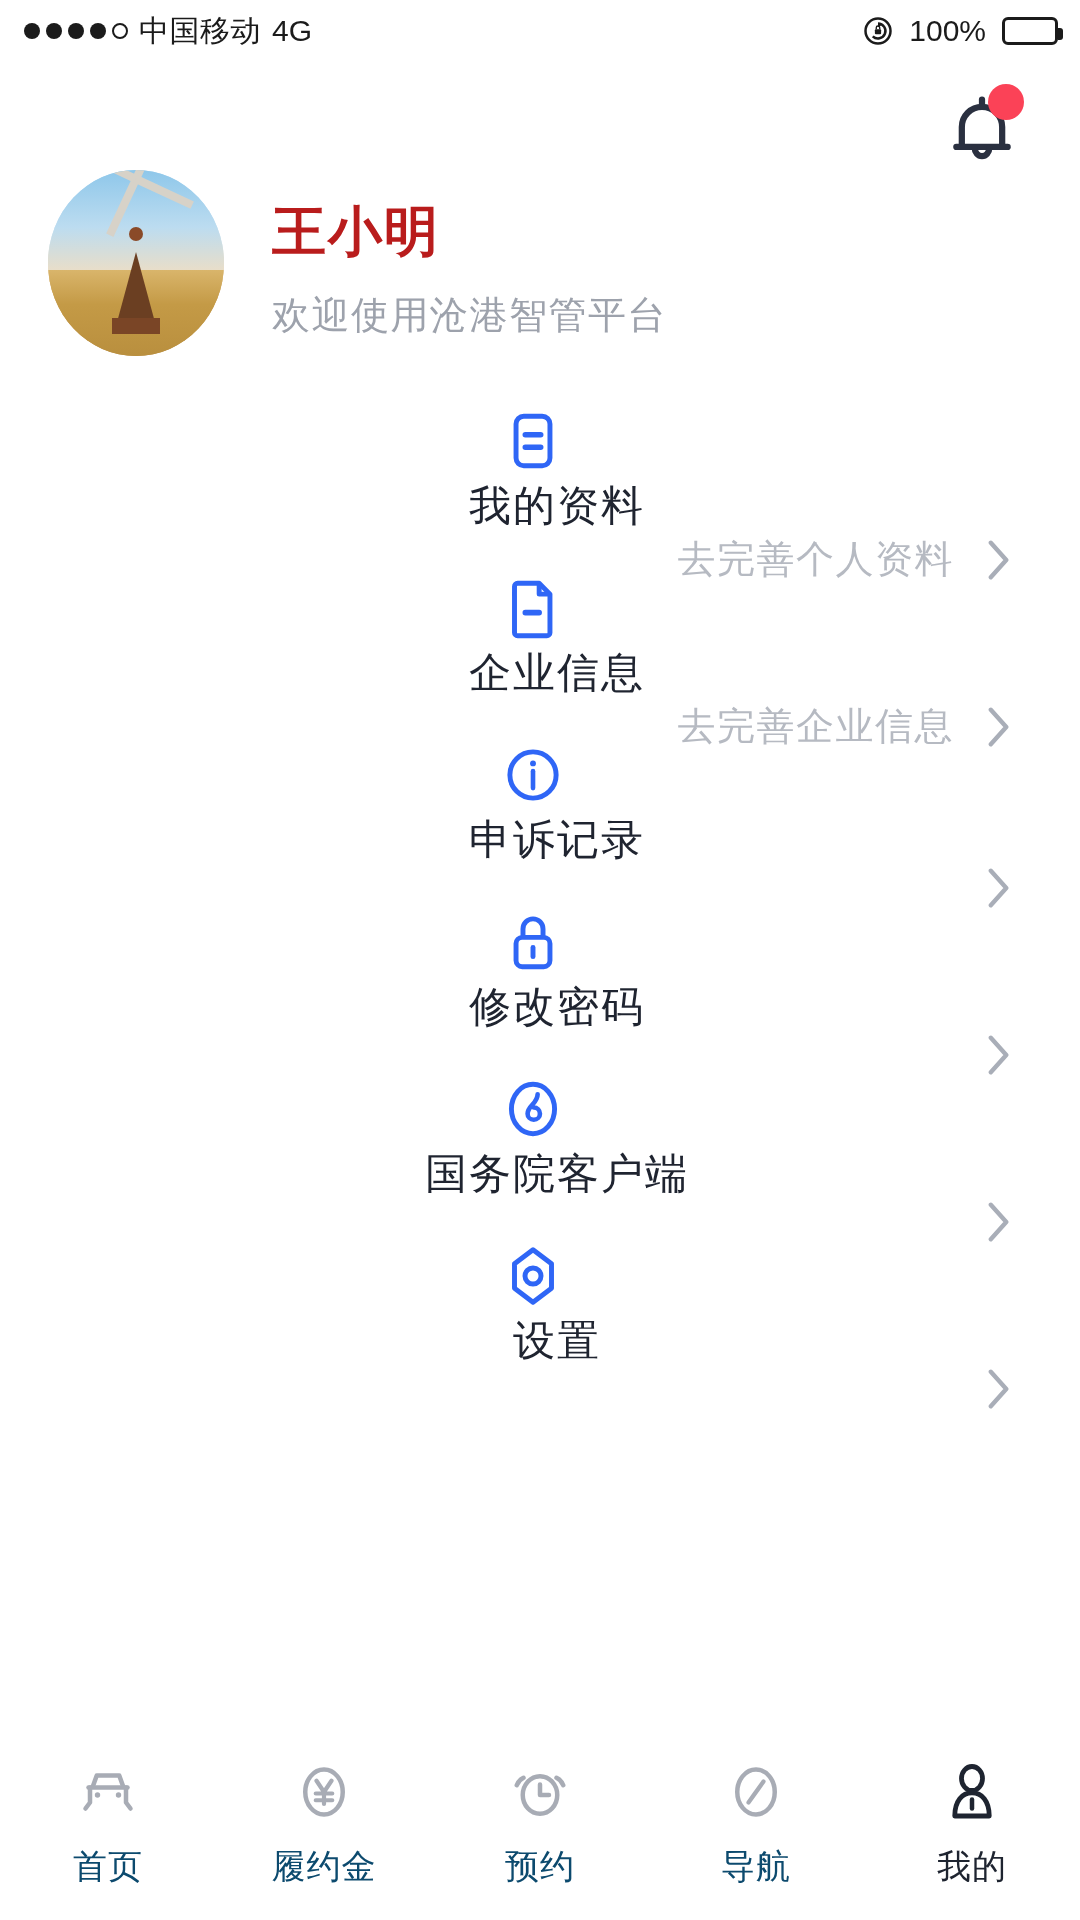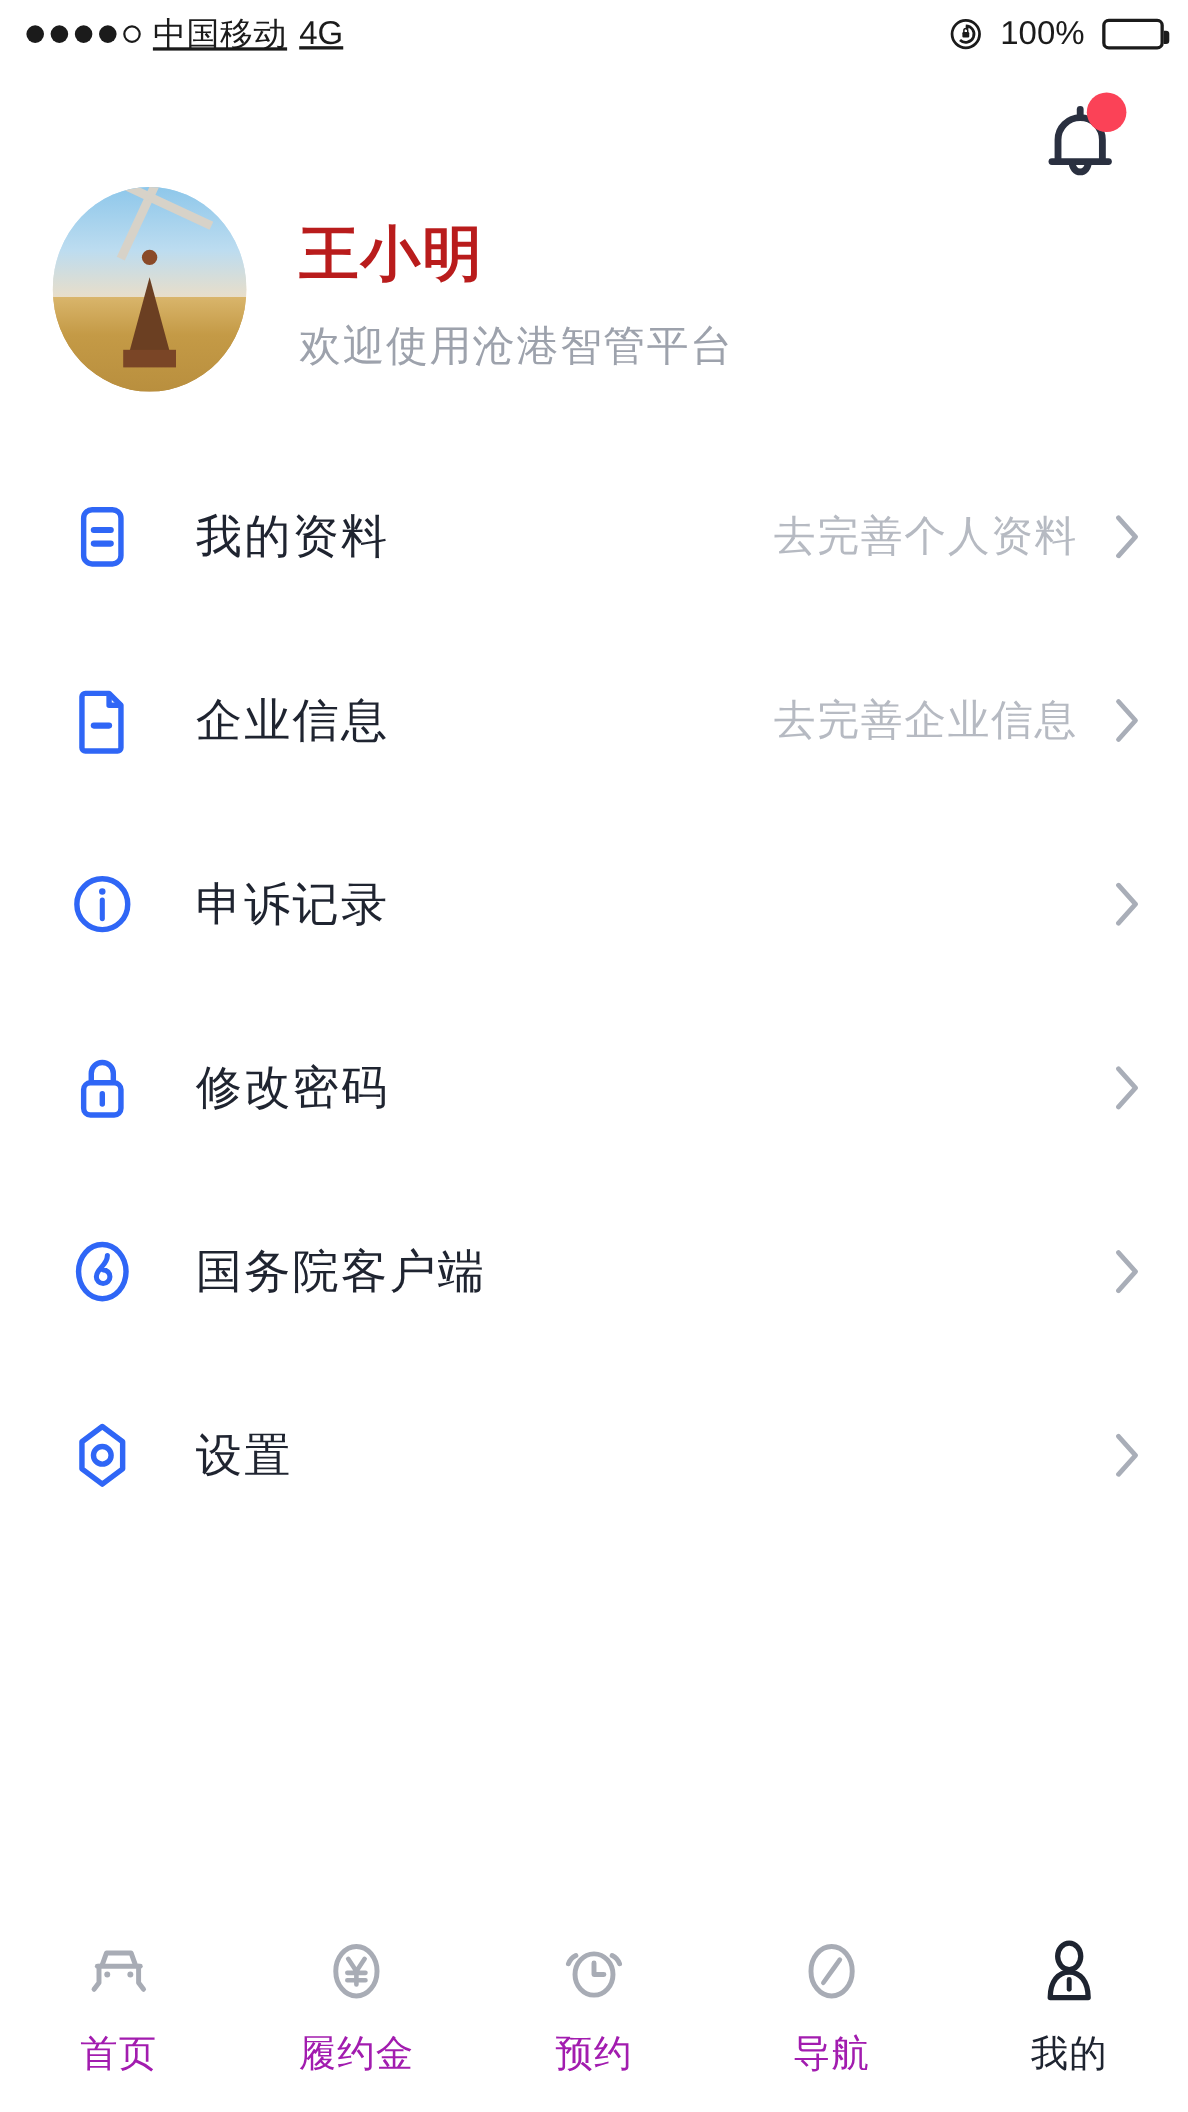"中国移动" .sb-left { text-decoration: underline -> none }
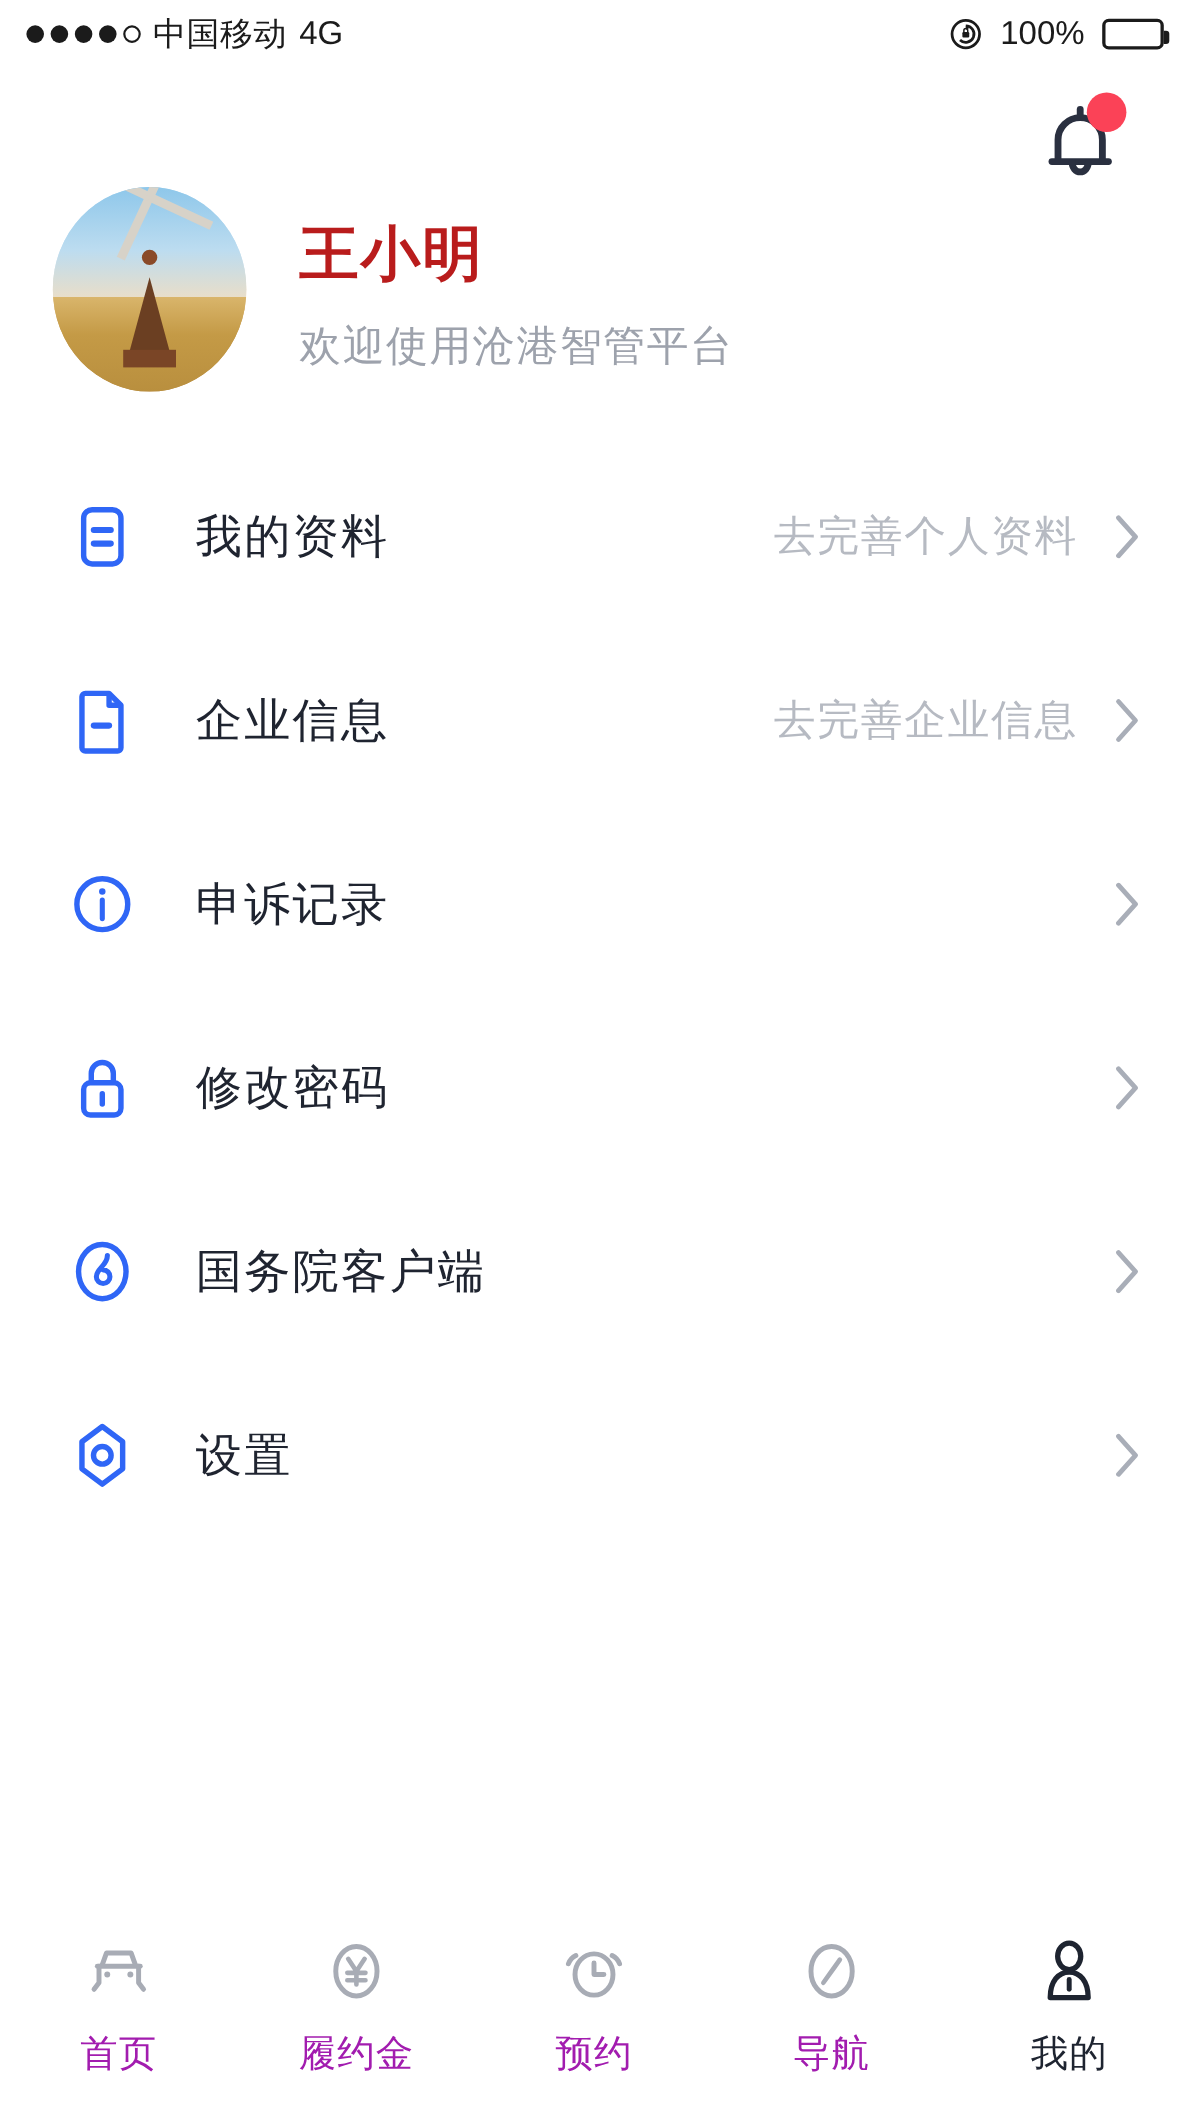"我的资料" .row { flex-direction: none -> column; padding-right: 44px -> 70px }
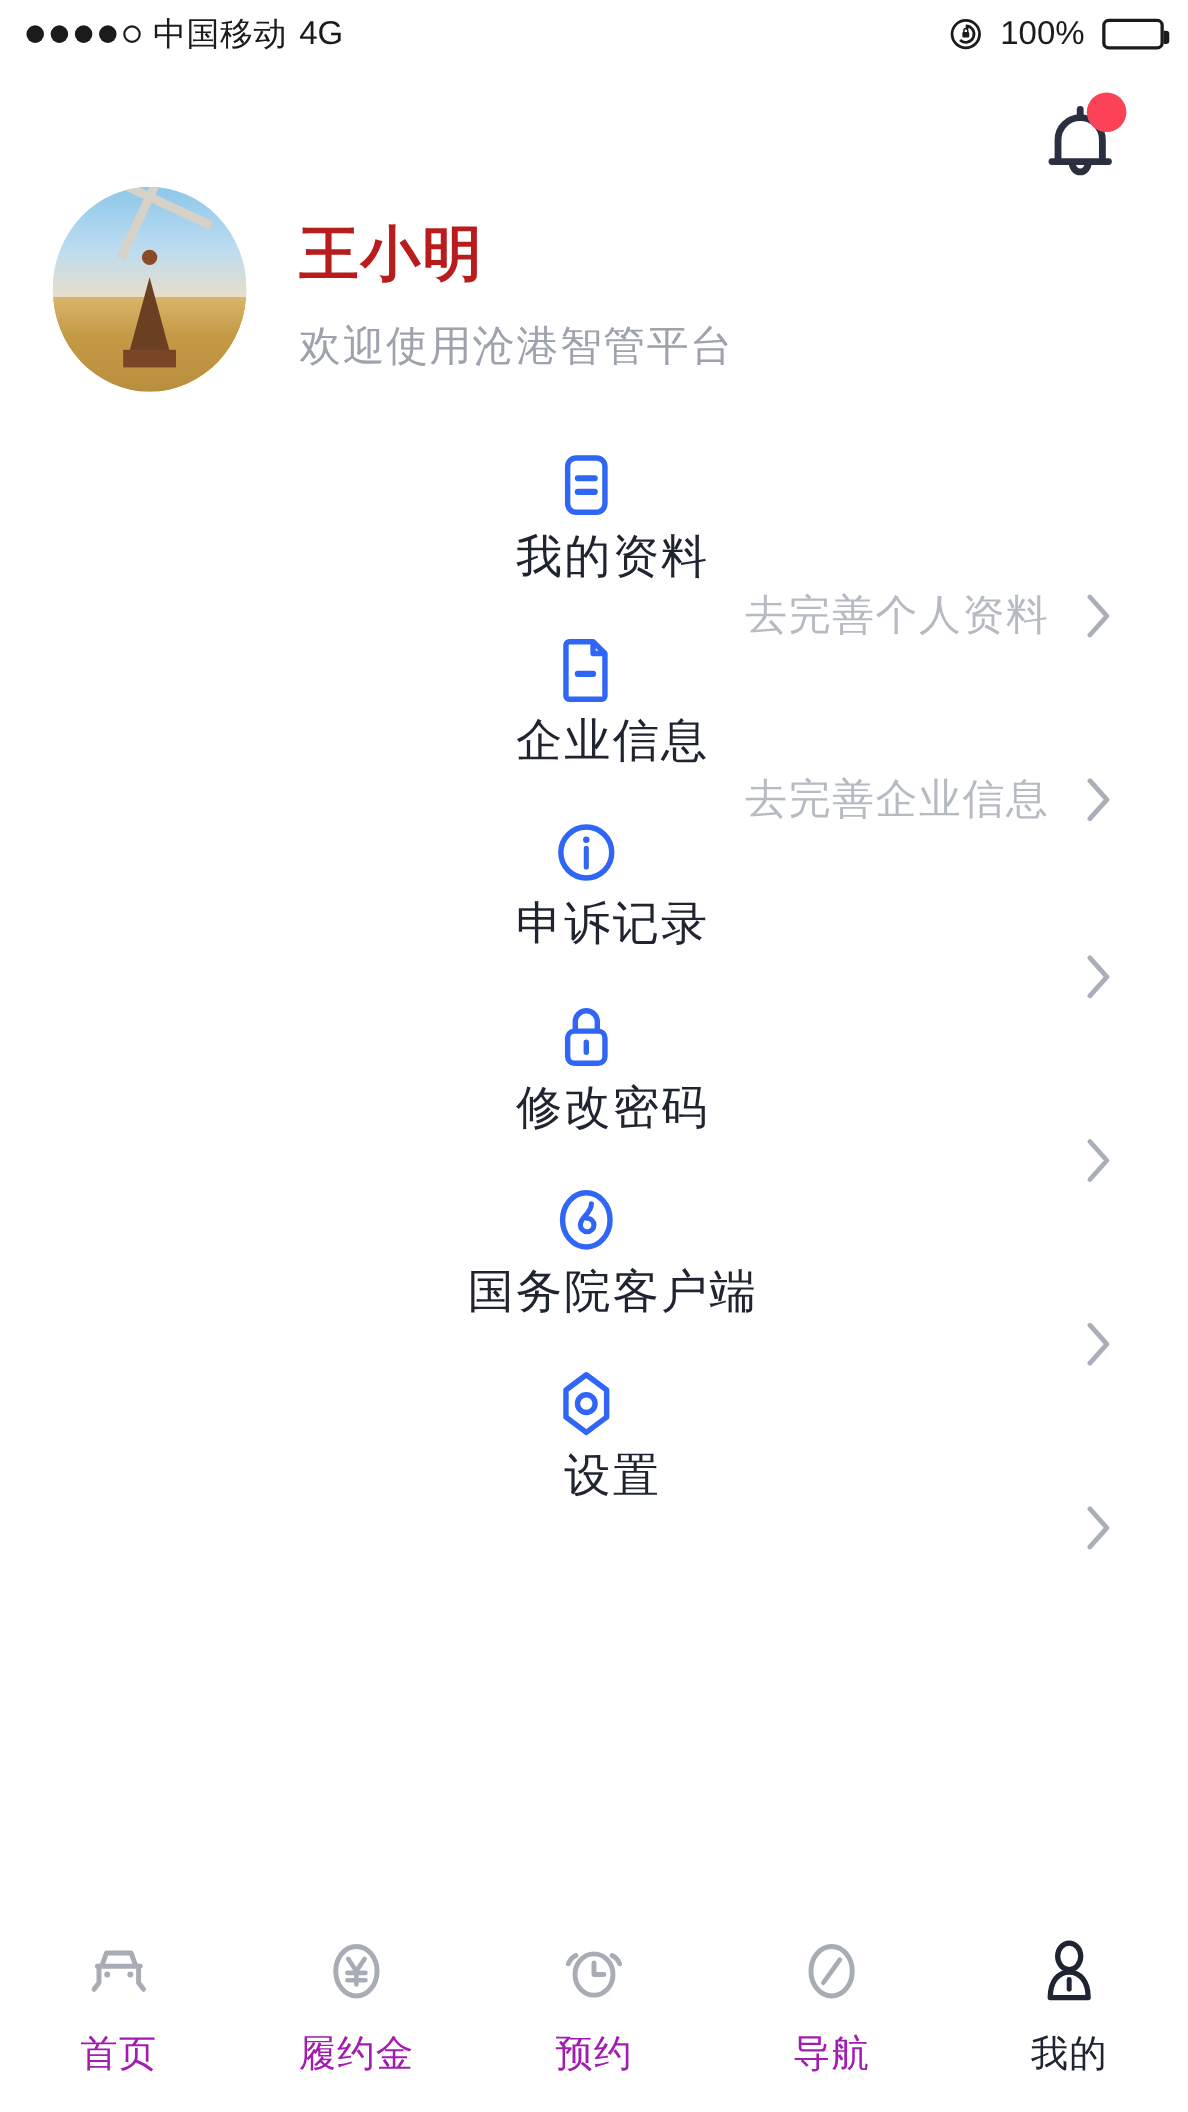"首页" .tab-label { color: #a21caf -> #0c4a6e }
